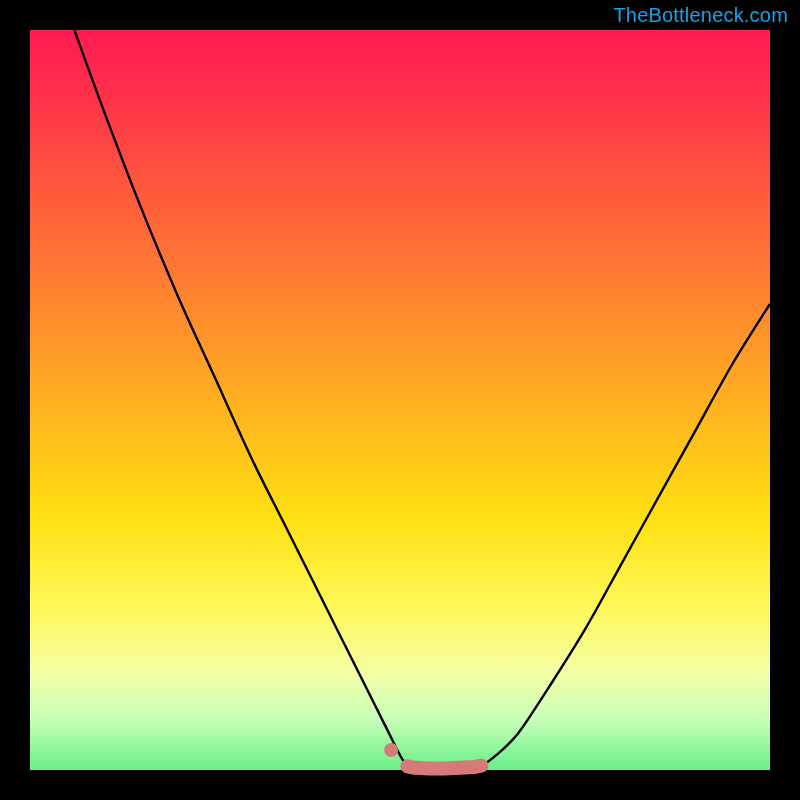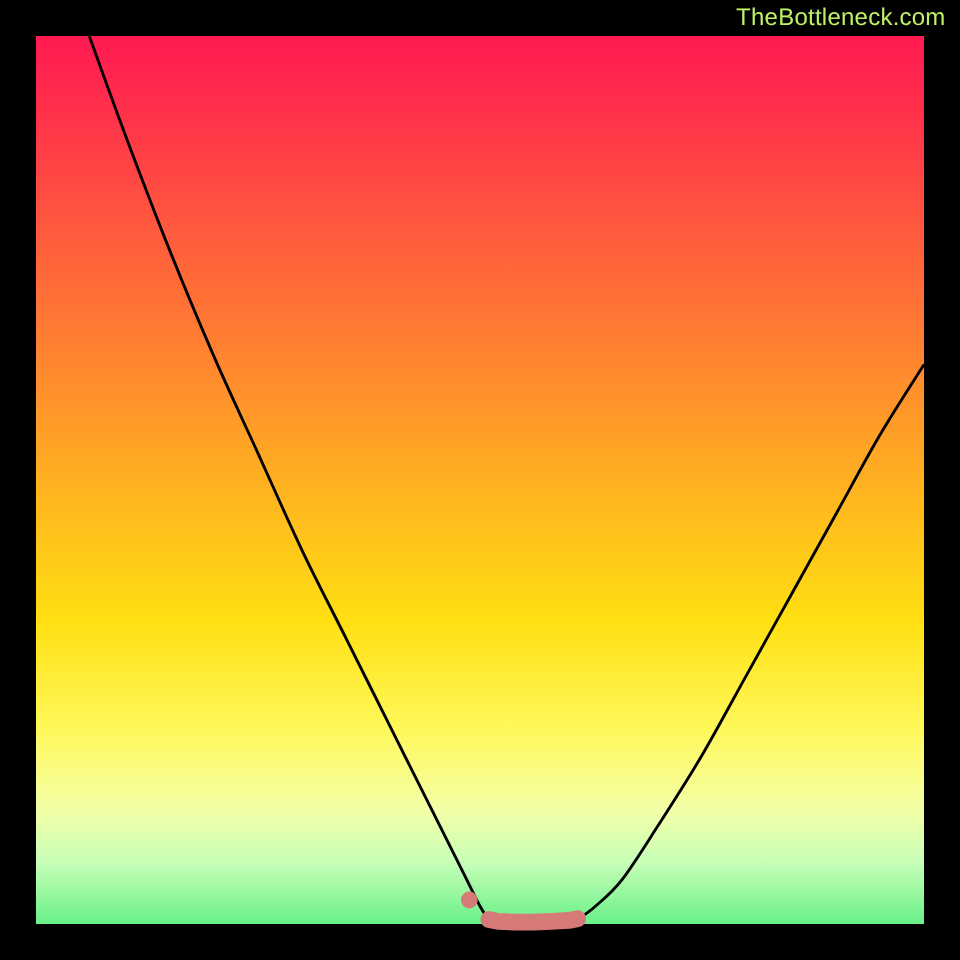"TheBottleneck.com" .watermark { color: #bef264 -> #0ea5e9 }
